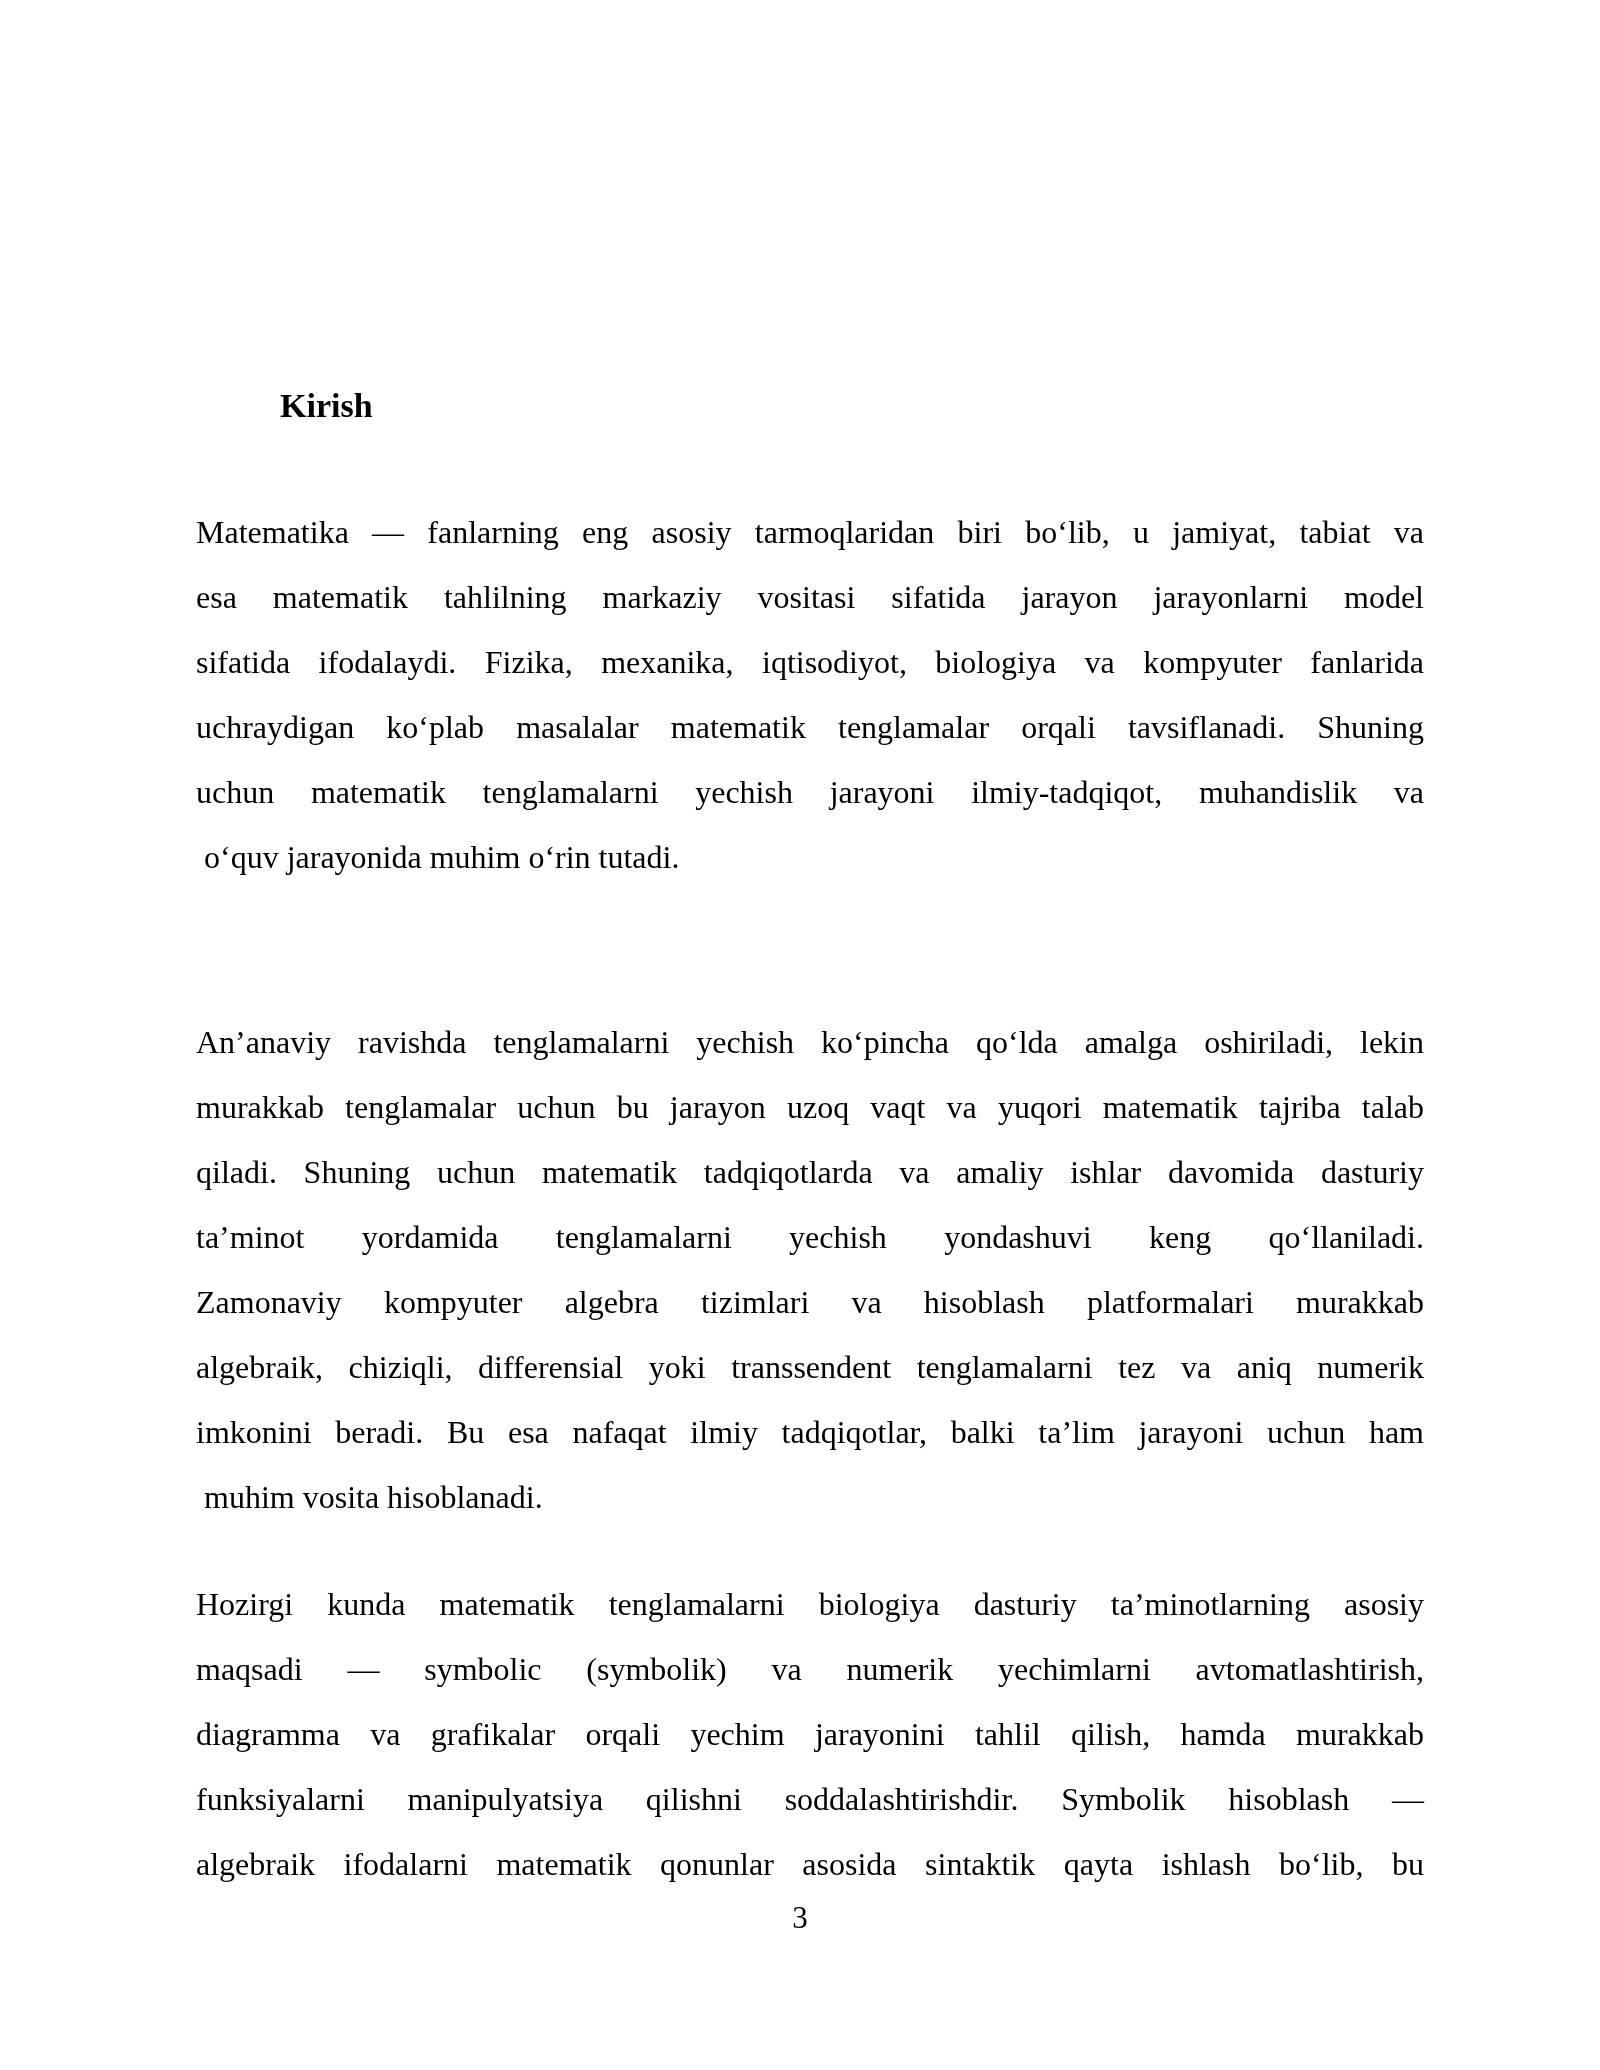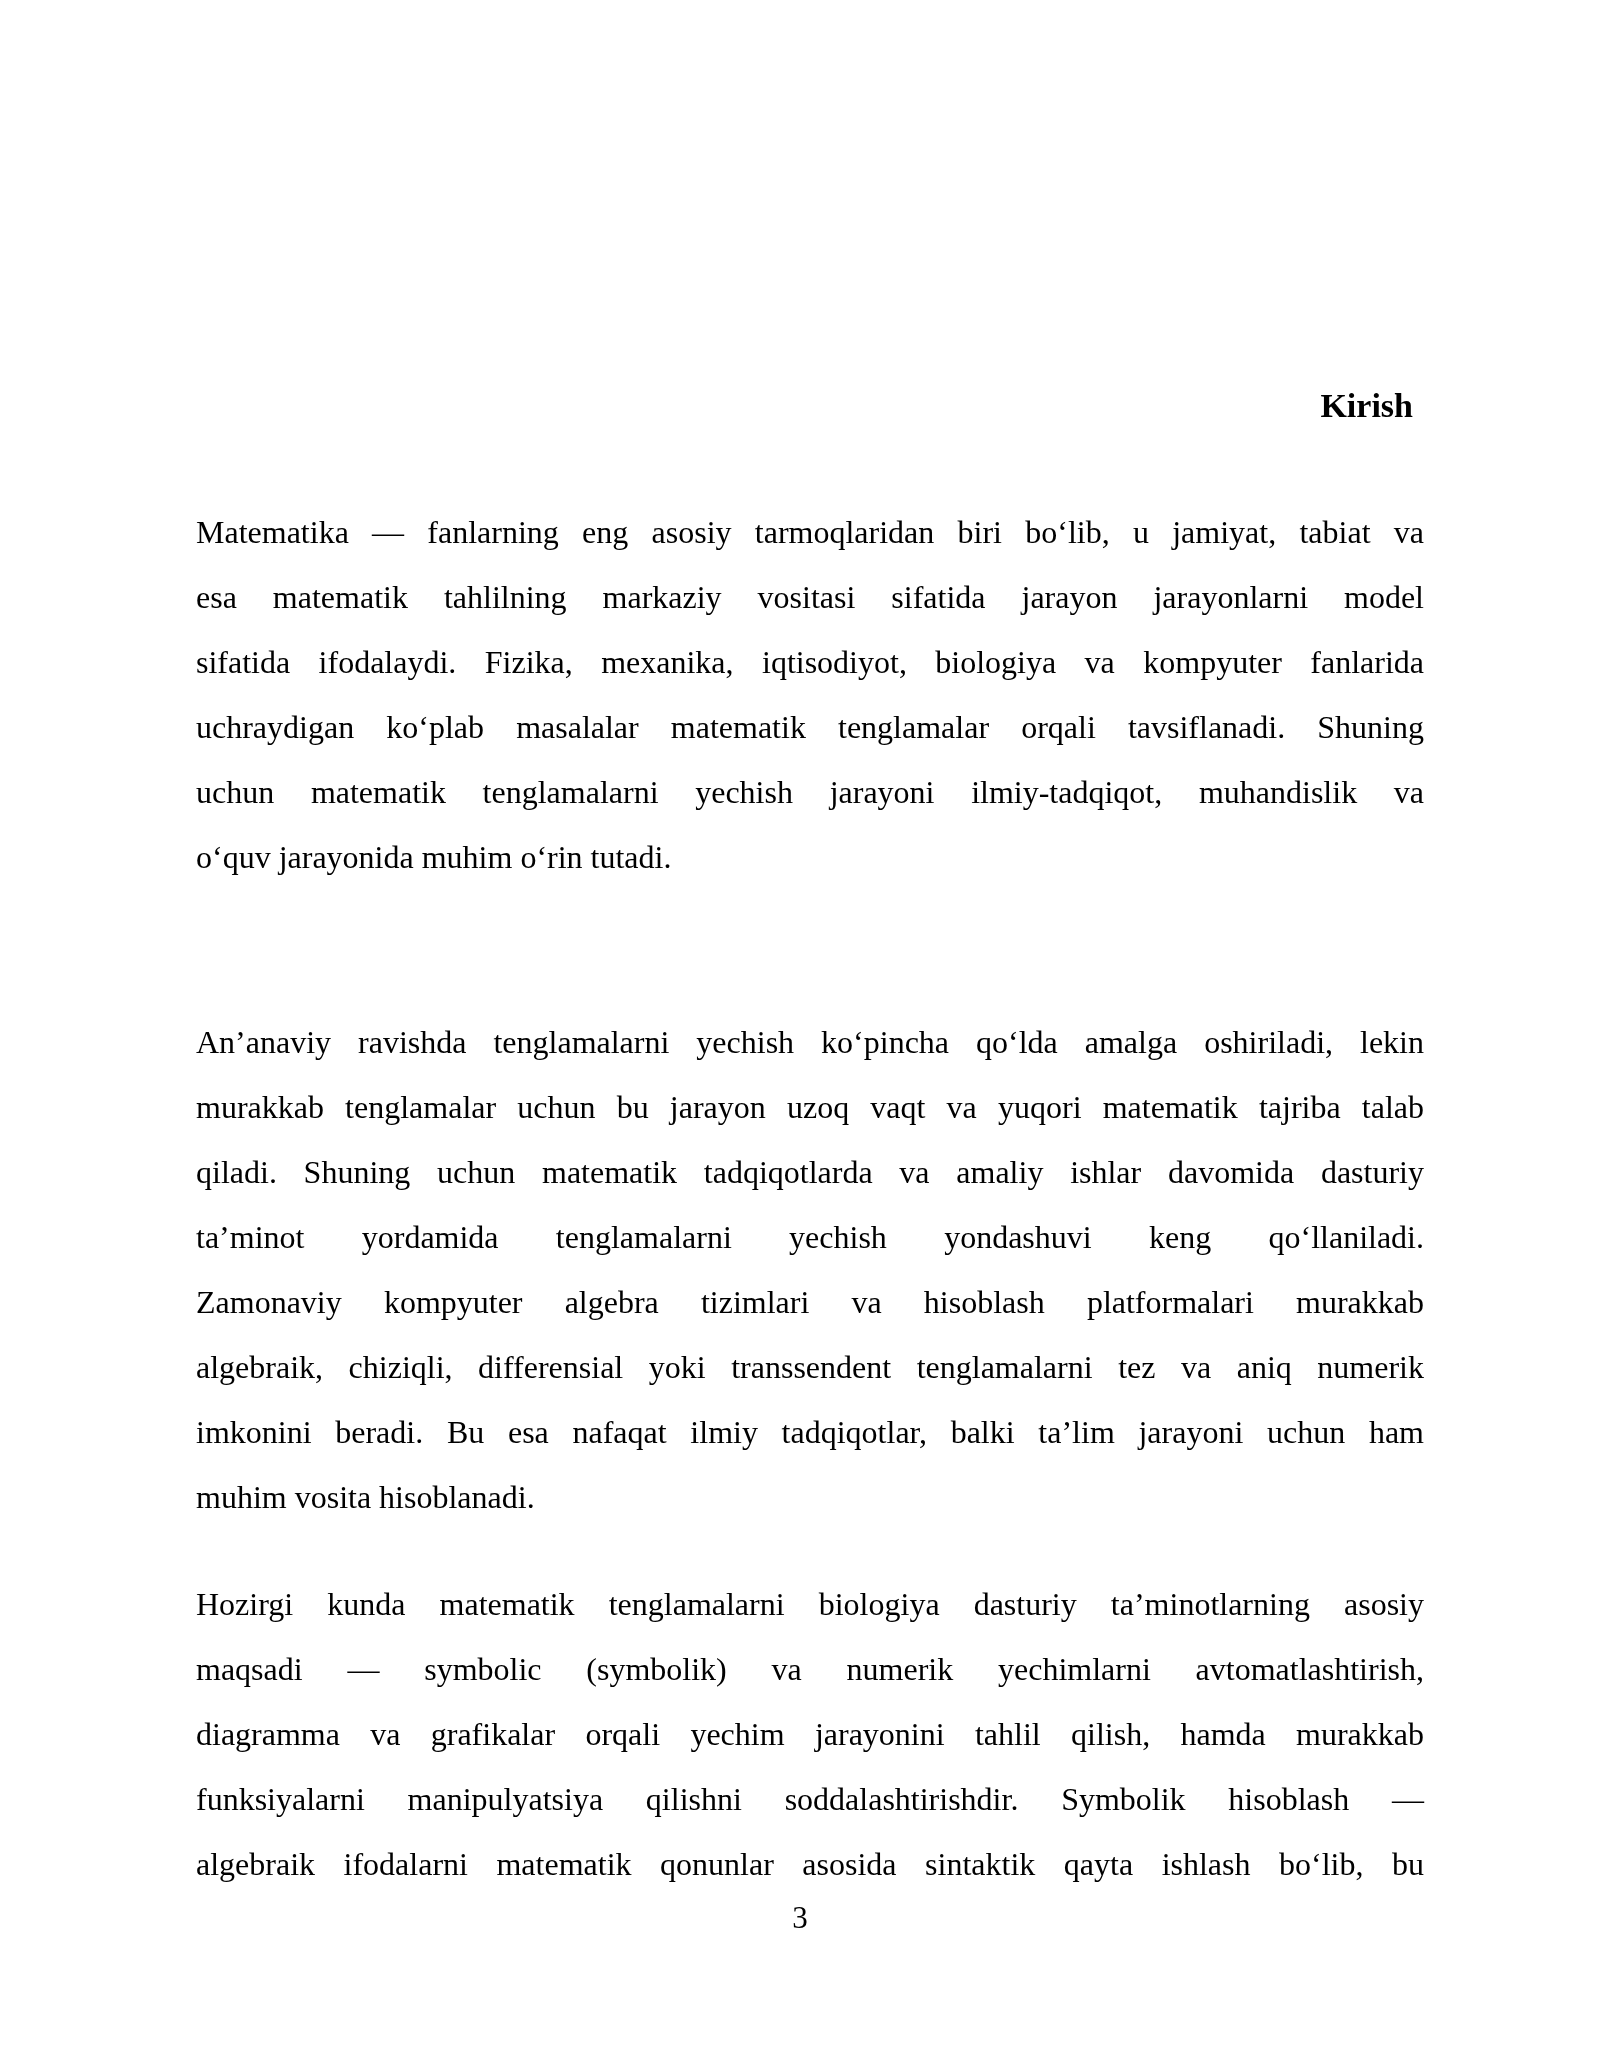"Kirish" .doc-title { text-align: right -> left }
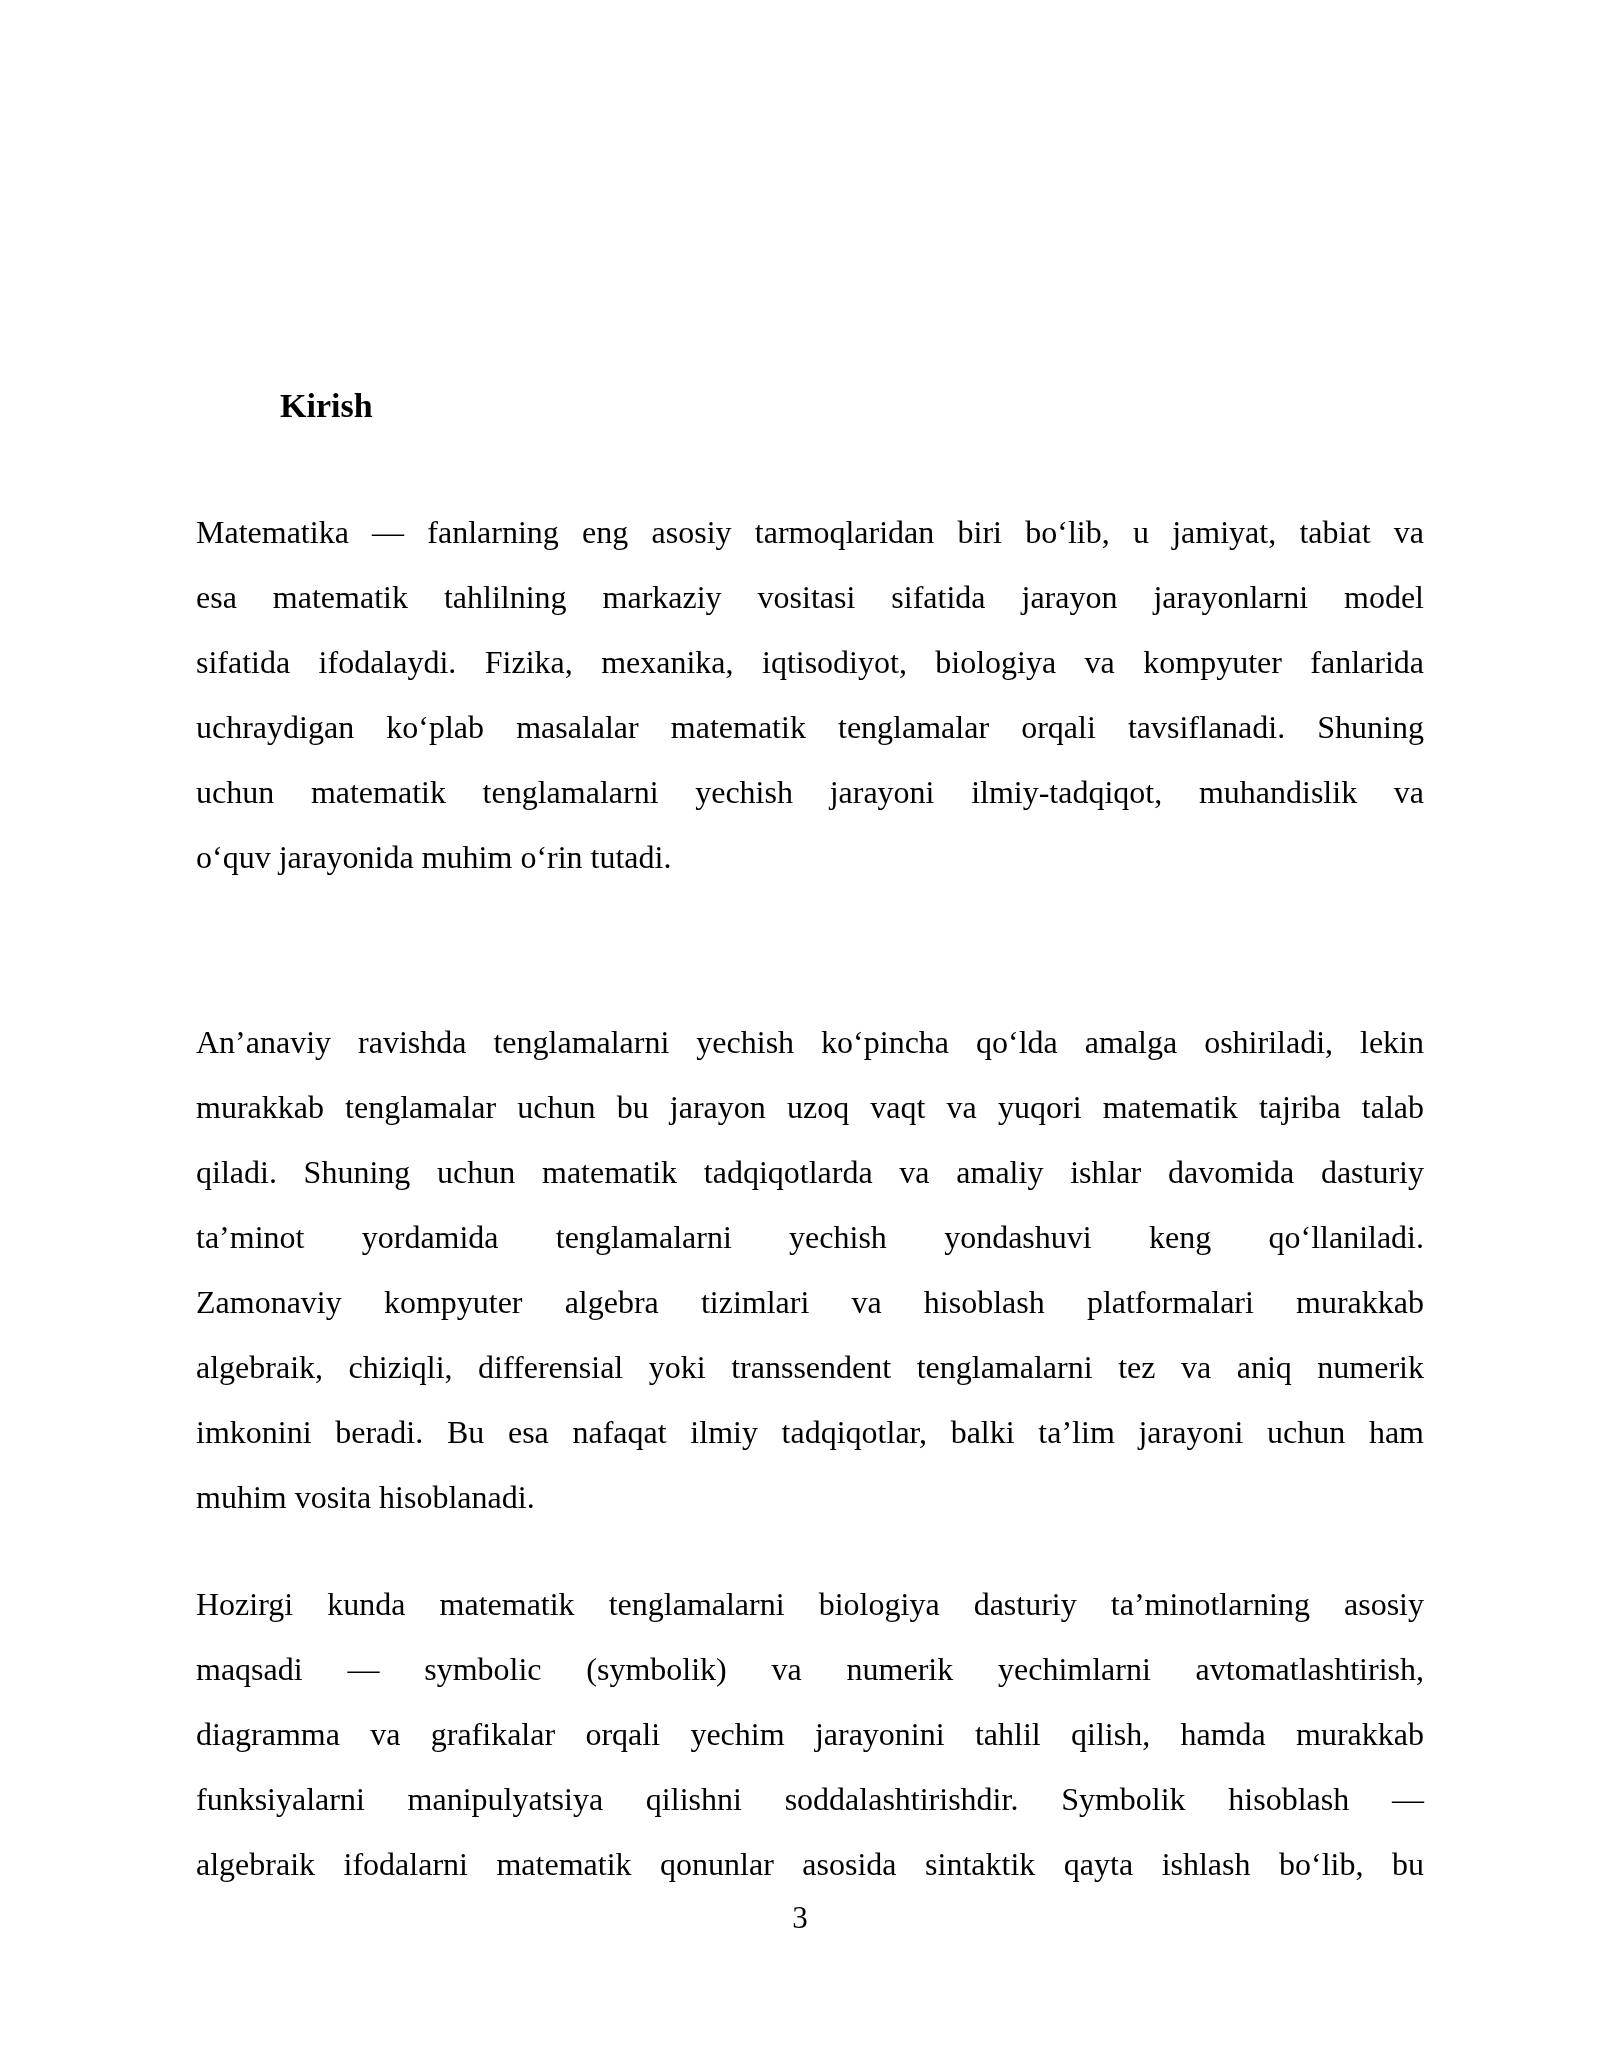"o‘quv jarayonida muhim o‘rin tutadi." .tline.endline { margin-left: none -> 8px }
